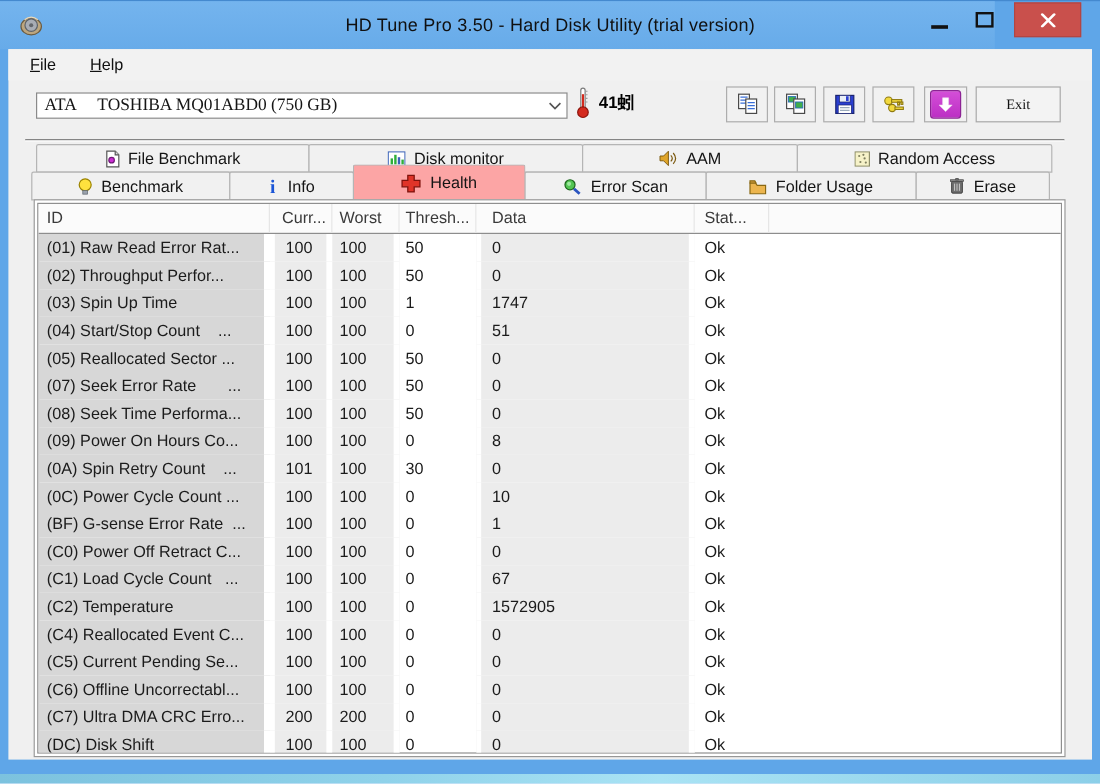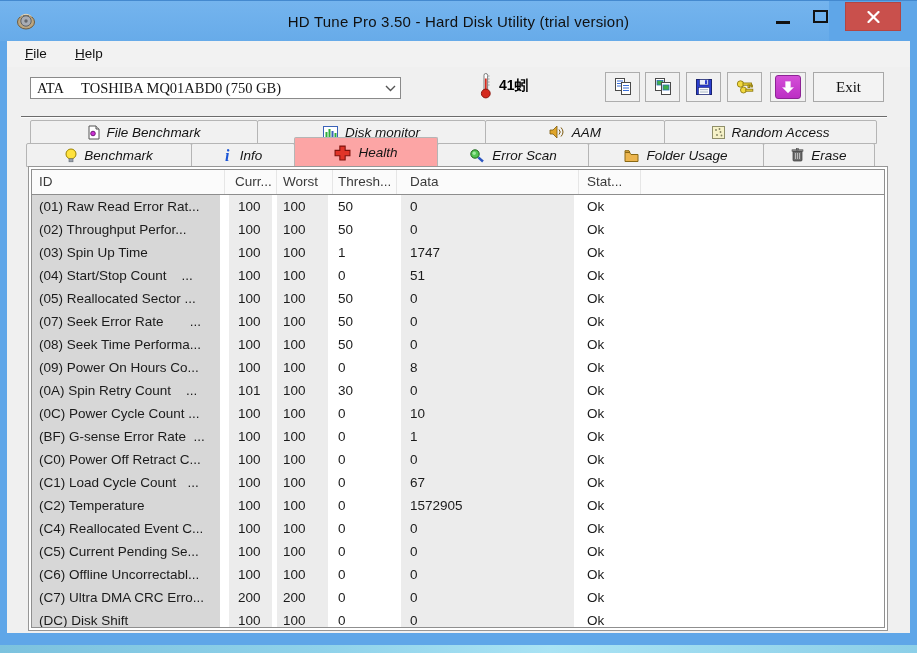"ATA TOSHIBA MQ01ABD0 (750 GB)" .combo { width: 371px -> 443px }
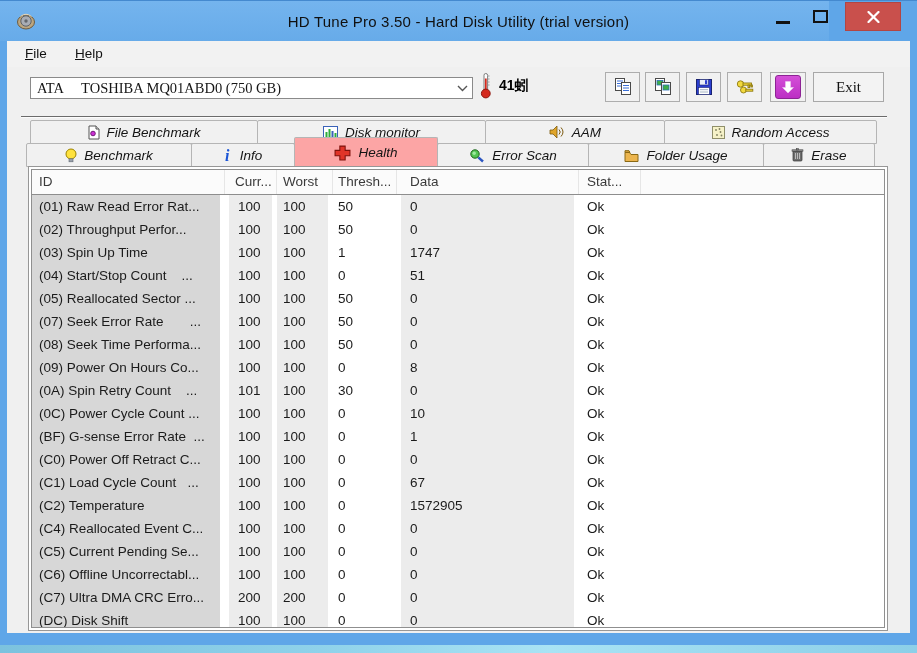"Exit" .exit-btn { font-size: 15px -> 12px }
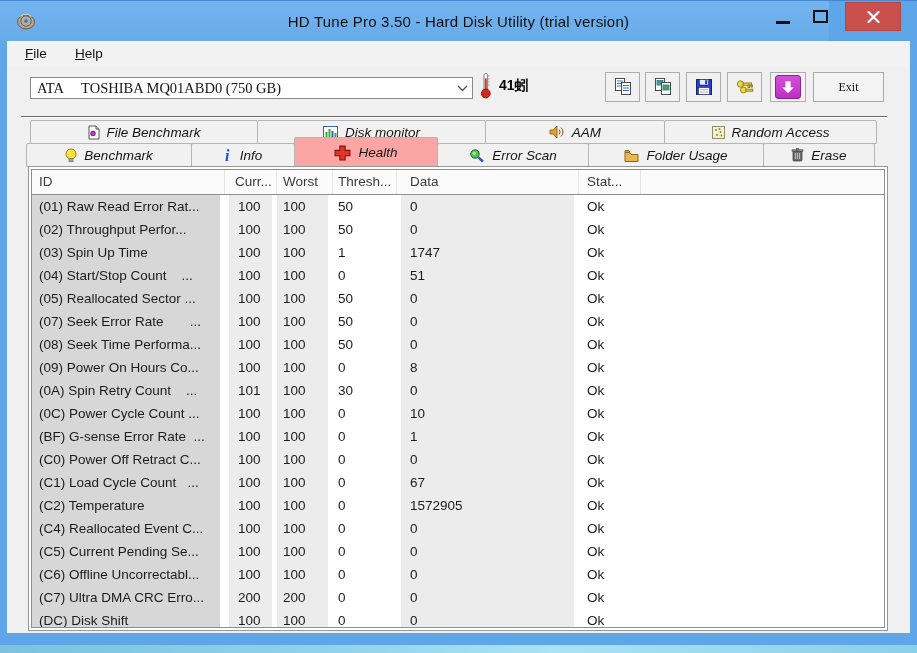"File Benchmark" .tabrow { font-style: italic -> none }
